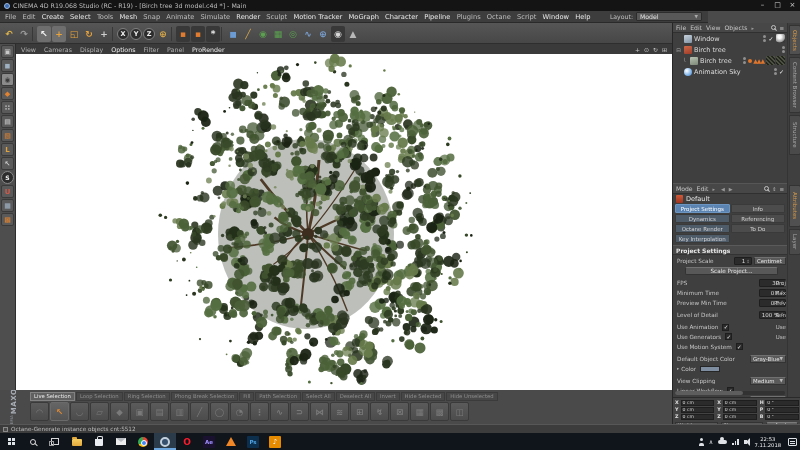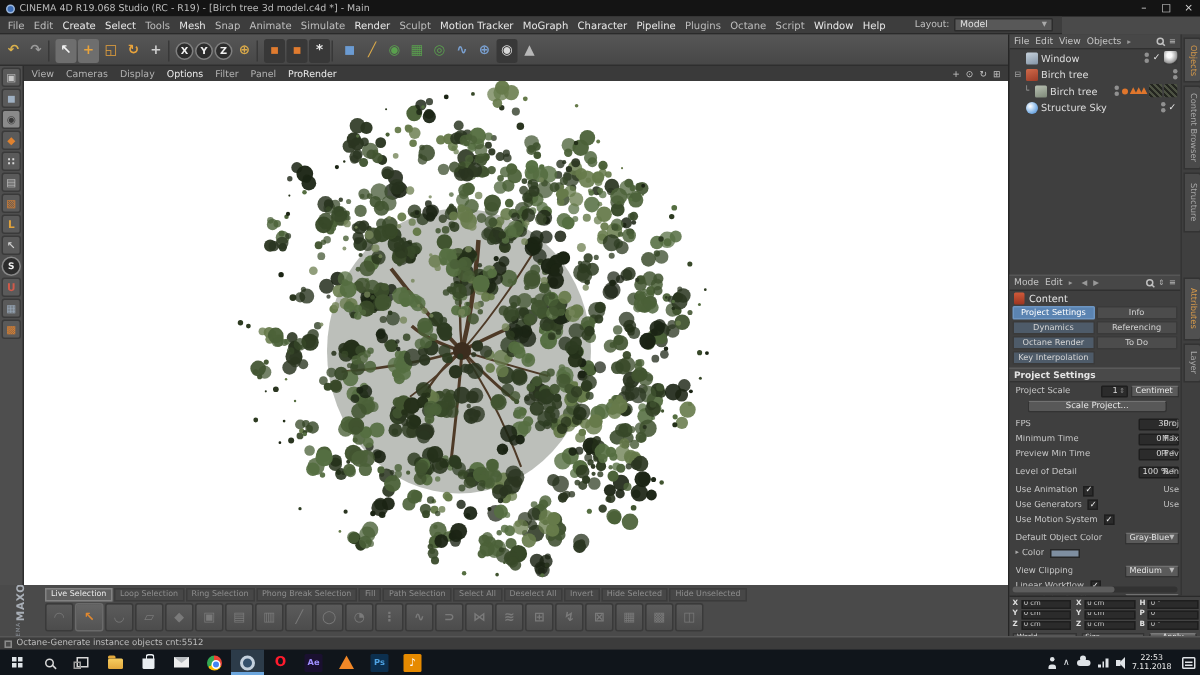"Structure Sky" span.om-name { text: Structure -> Animation }
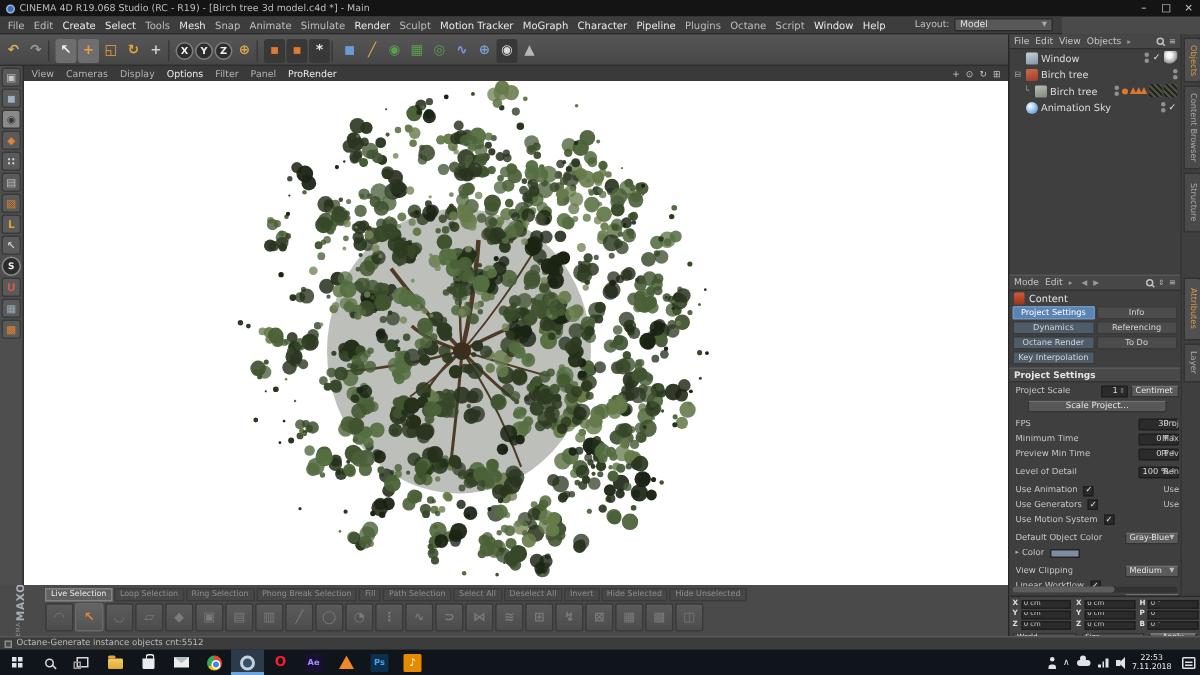"Content" span { text: Content -> Default }
